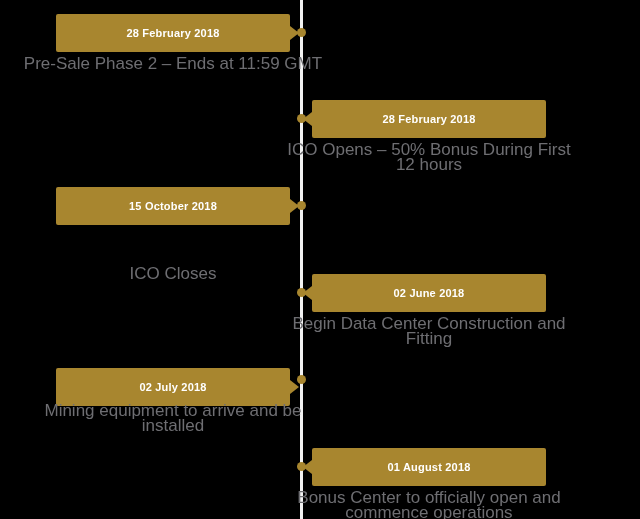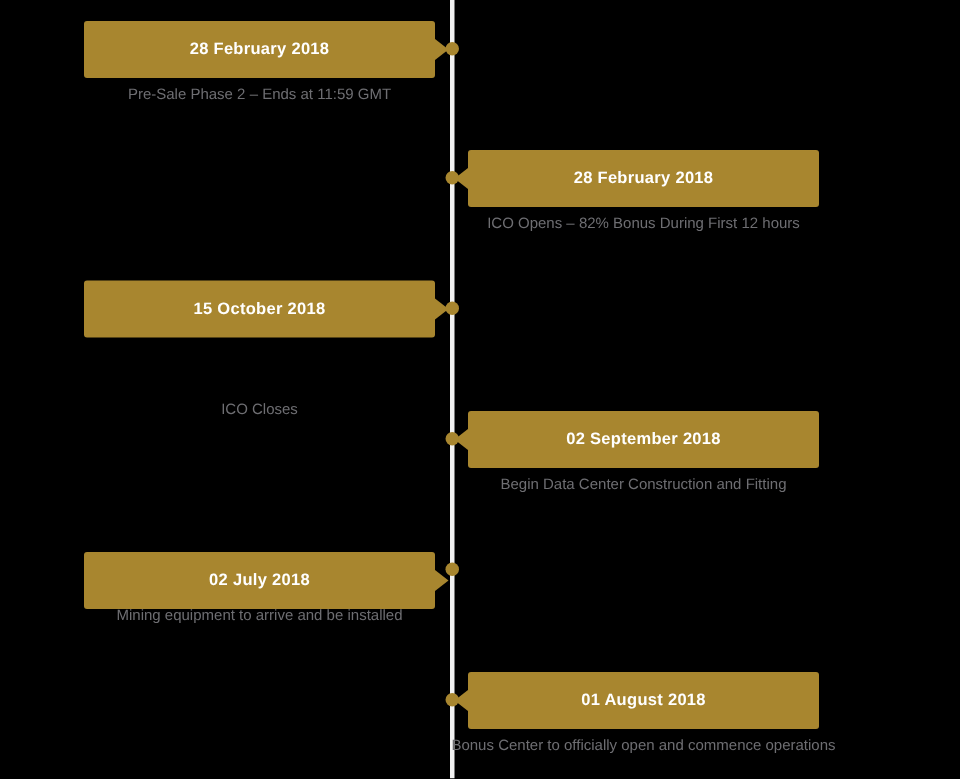"Pre-Sale Phase 2 – Ends" .desc { font-size: 10px -> 17px }
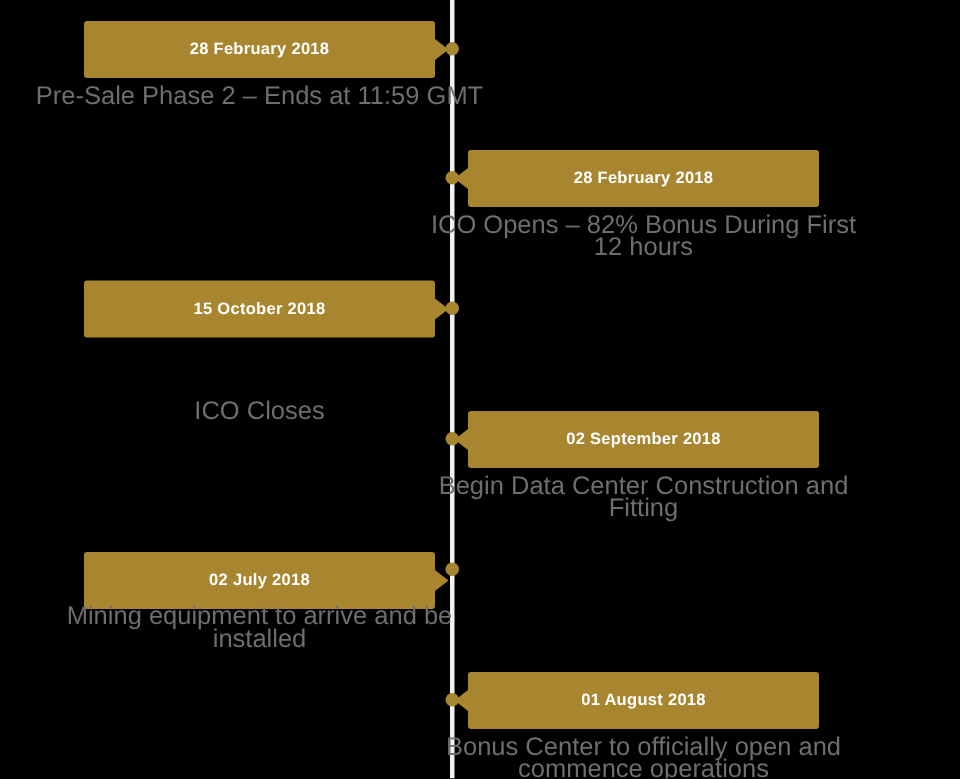"ICO Opens – 82% Bonus" div.desc { text: 82% -> 50% }
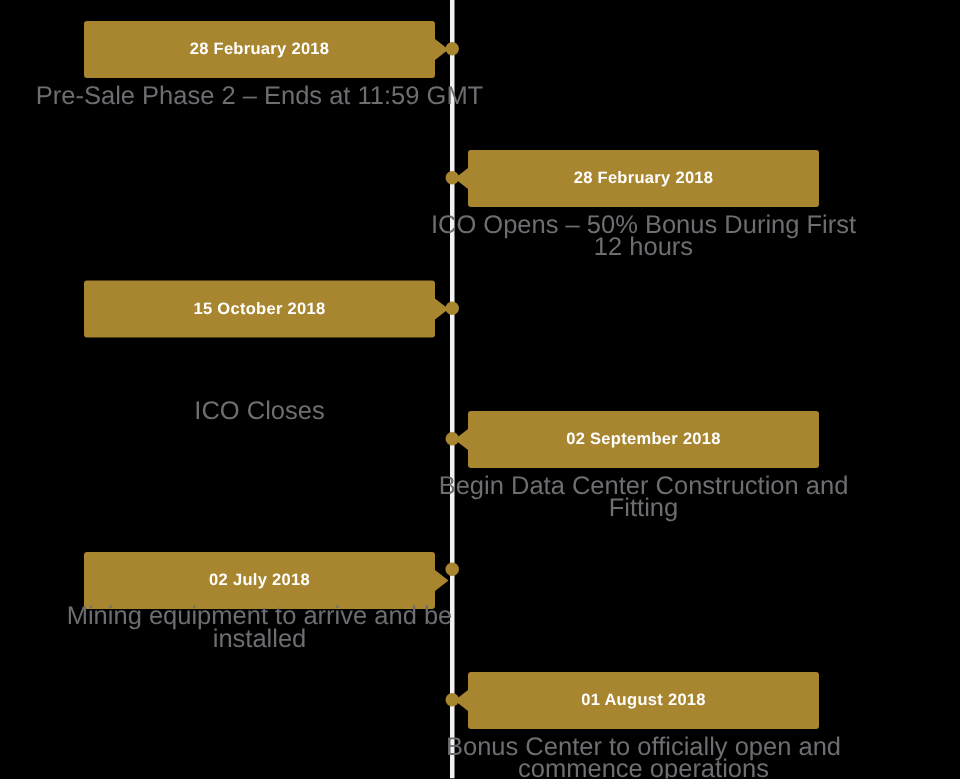"02 September 2018" span.card-date { text: September -> June }
